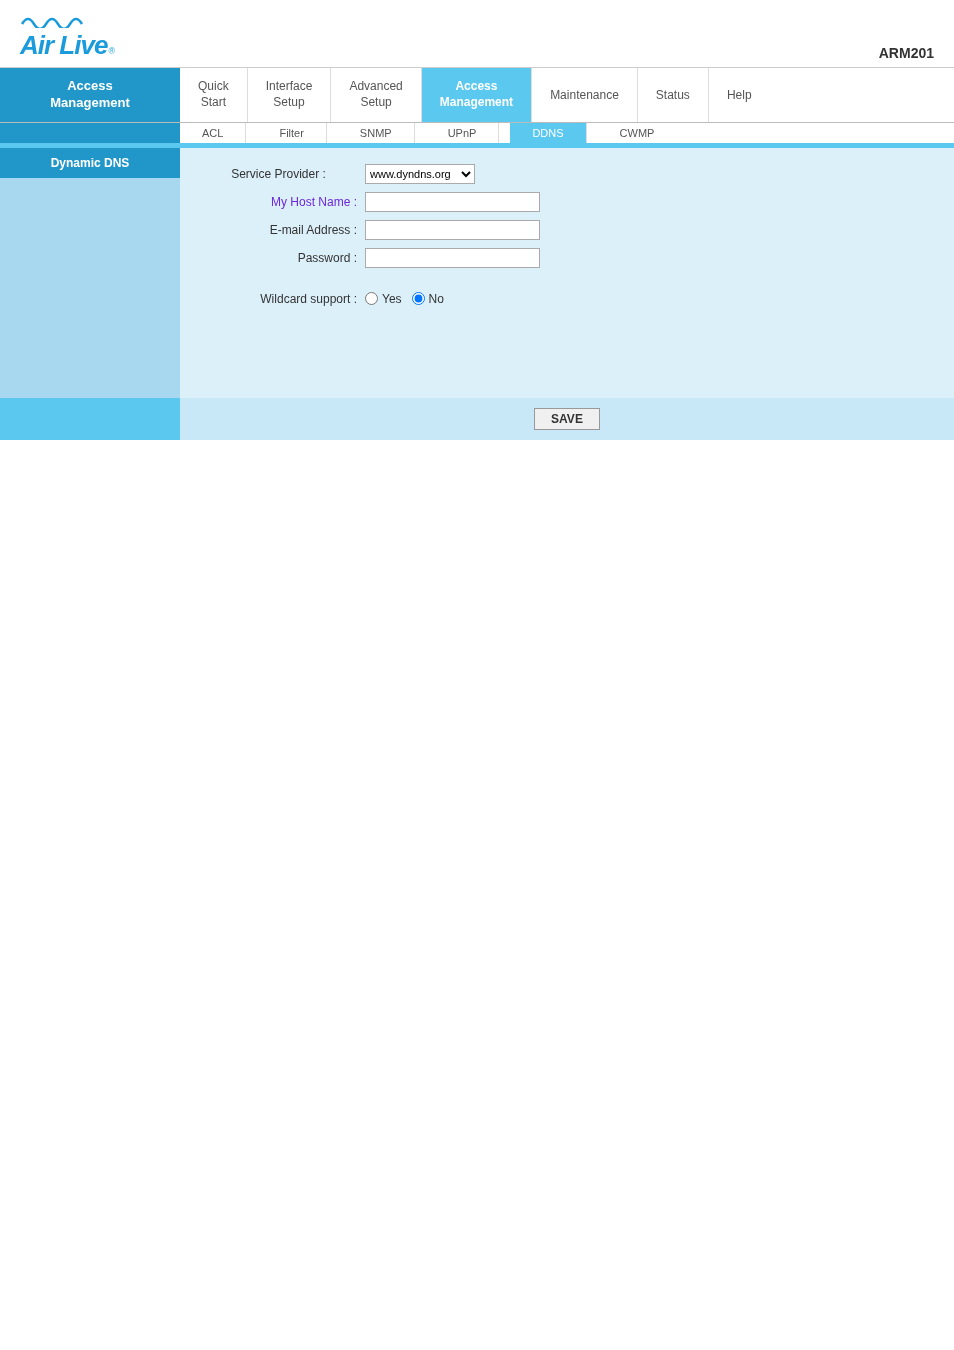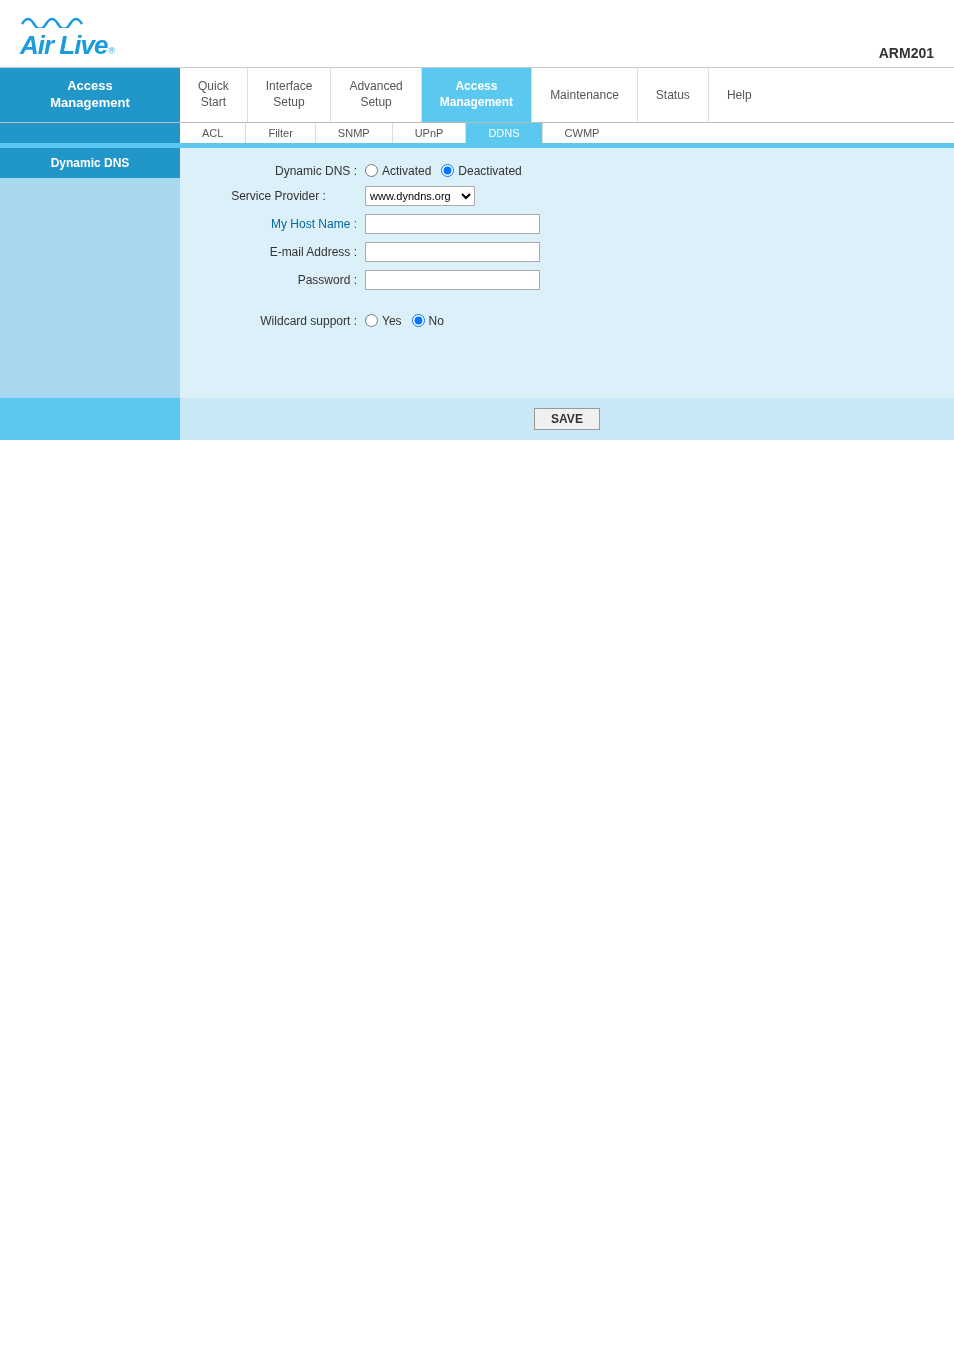"ACL" div { gap: none -> 11px }
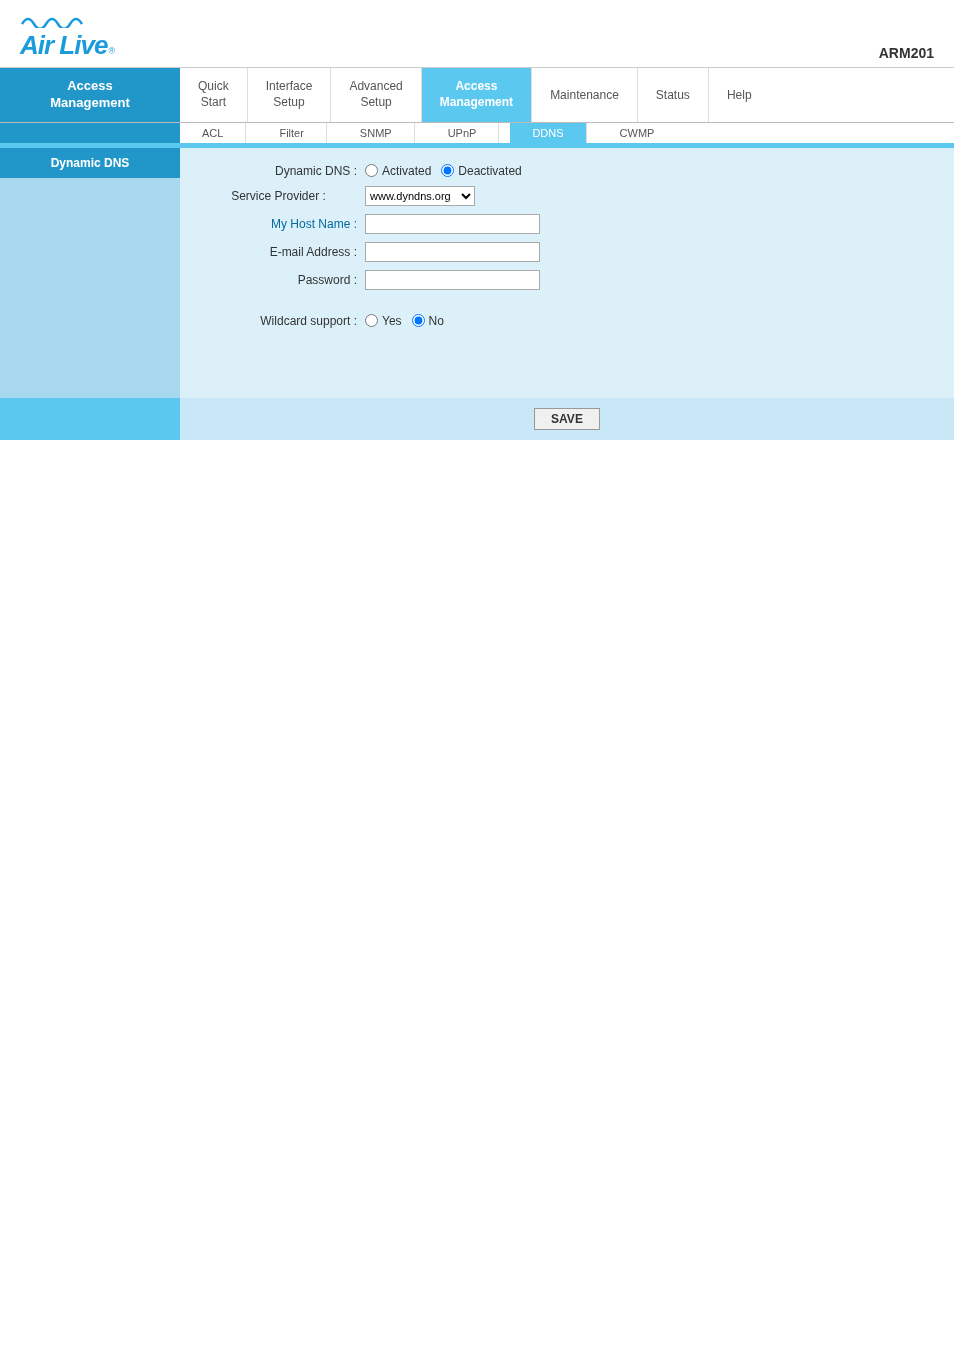"Dynamic DNS :" div { html: <div> <div>Dynamic DNS :</div> <div> <input> <span>Activated</span> <input> <span>Deactivated</span> </div> </div> -> none }
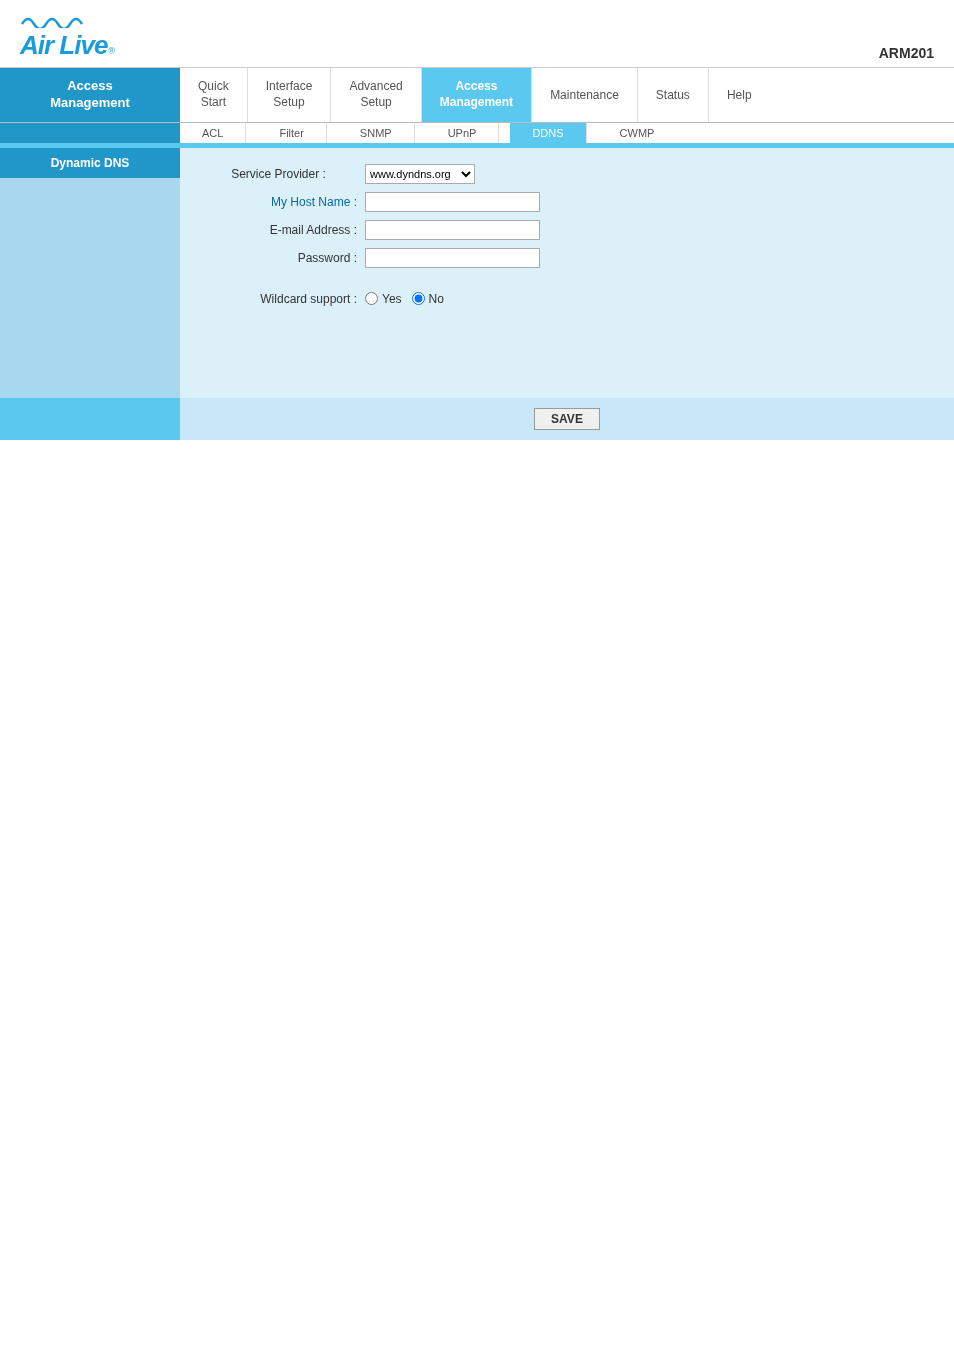"My Host Name :" div { color: #0369a1 -> #6d28d9 }
